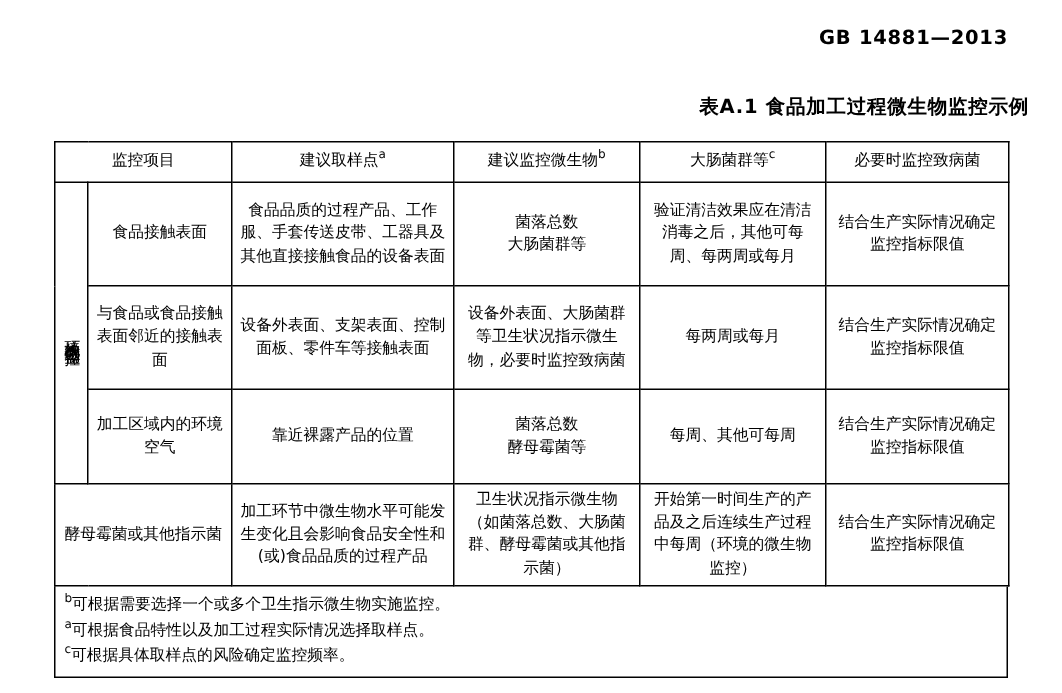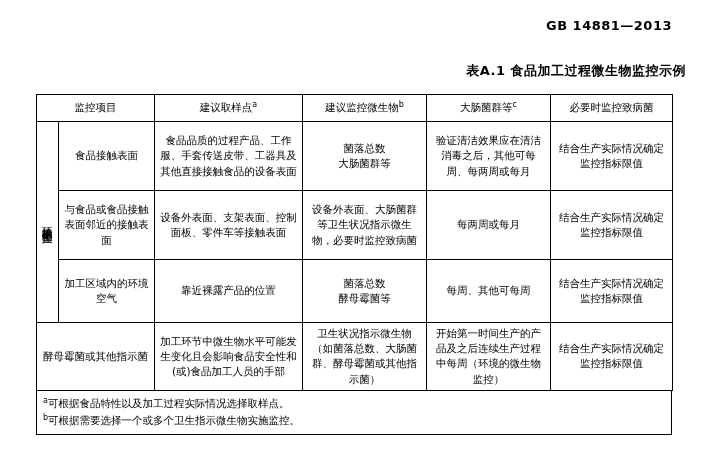"加工环节中微生物水平可能发生变化且会影响食品安全性和(或)食品加工人员的手部" td.cell-left { text: 加工人员的手部 -> 品质的过程产品 }
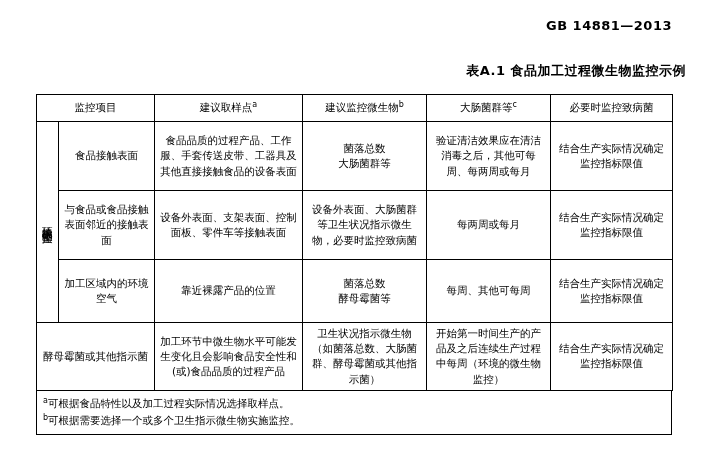"a可根据食品特性以及加工过程实际情况选择取样点。" div { order: before "b可根据需要选择一个或多个卫生指示微生物实施监控。" -> after "b可根据需要选择一个或多个卫生指示微生物实施监控。" }
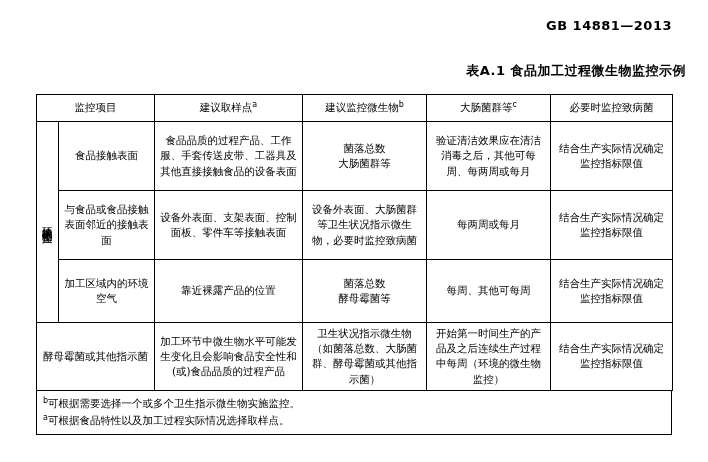"c可根据具体取样点的风险确定监控频率。" div { html: none -> <div><span>c</span><span>可根据具体取样点的风险确定监控频率。</span></div> }
